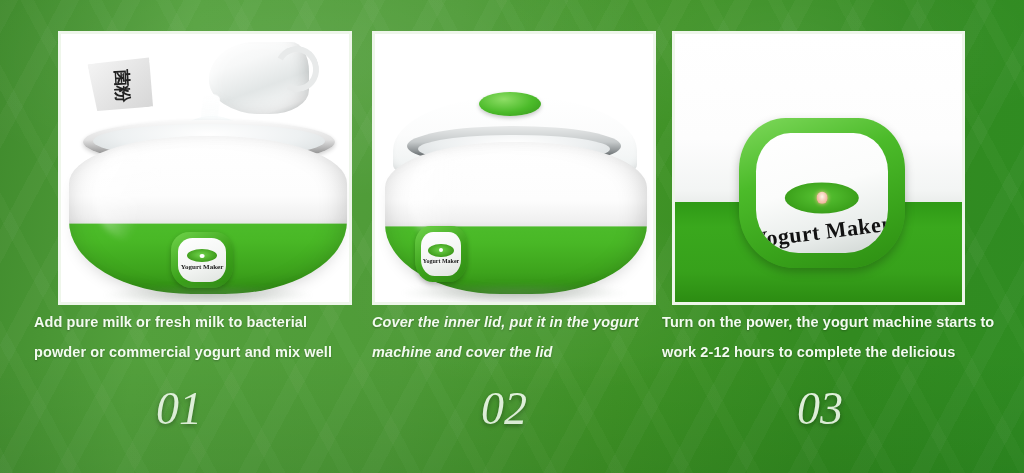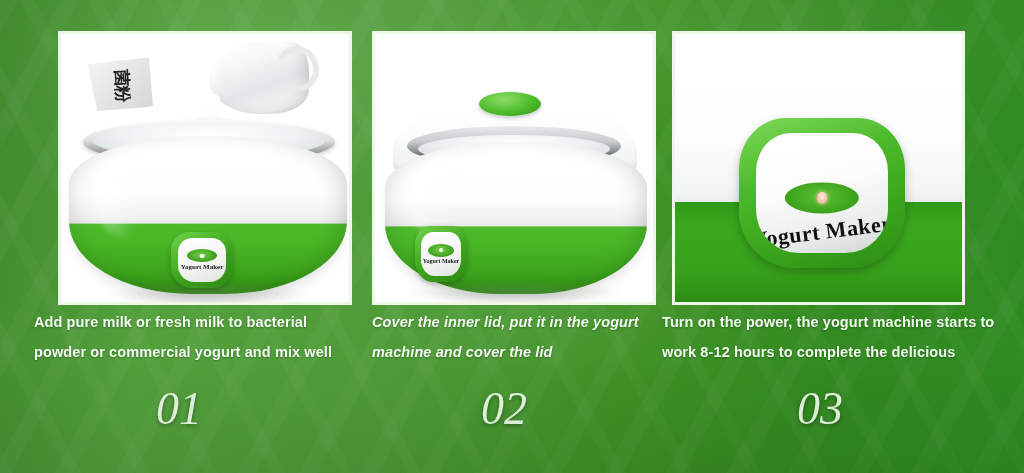"Turn on the power, the" div.caption { text: 8-12 -> 2-12 }
